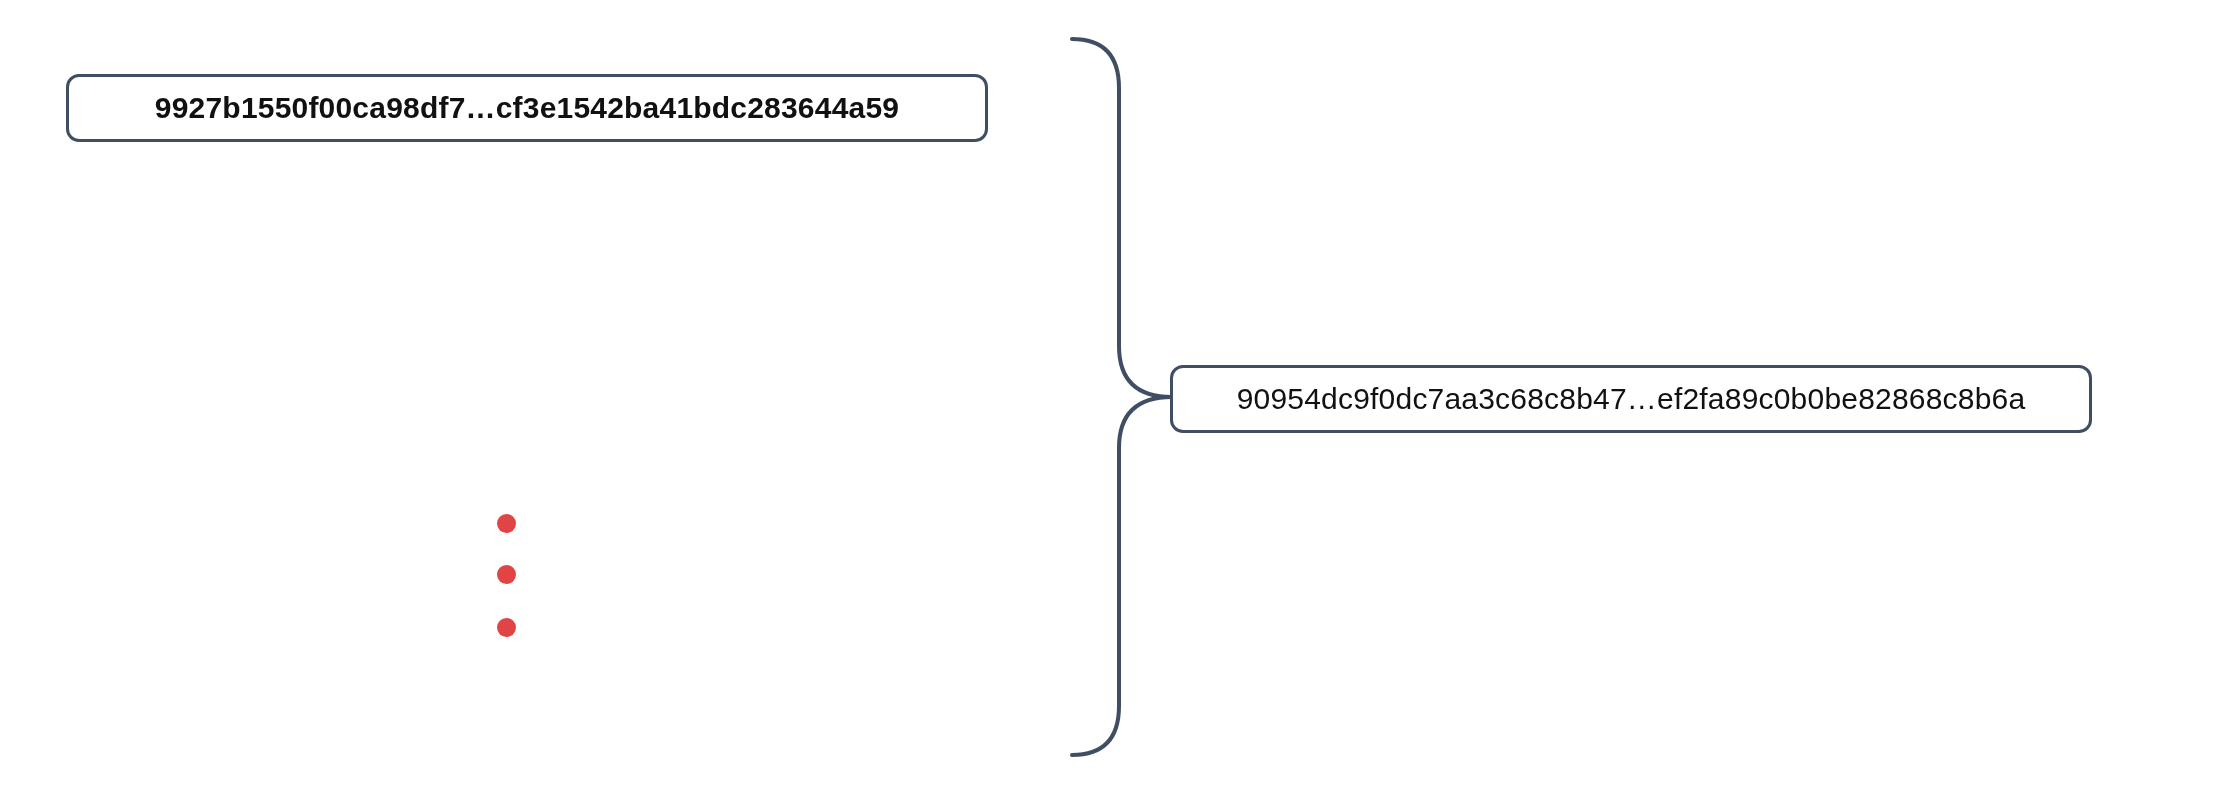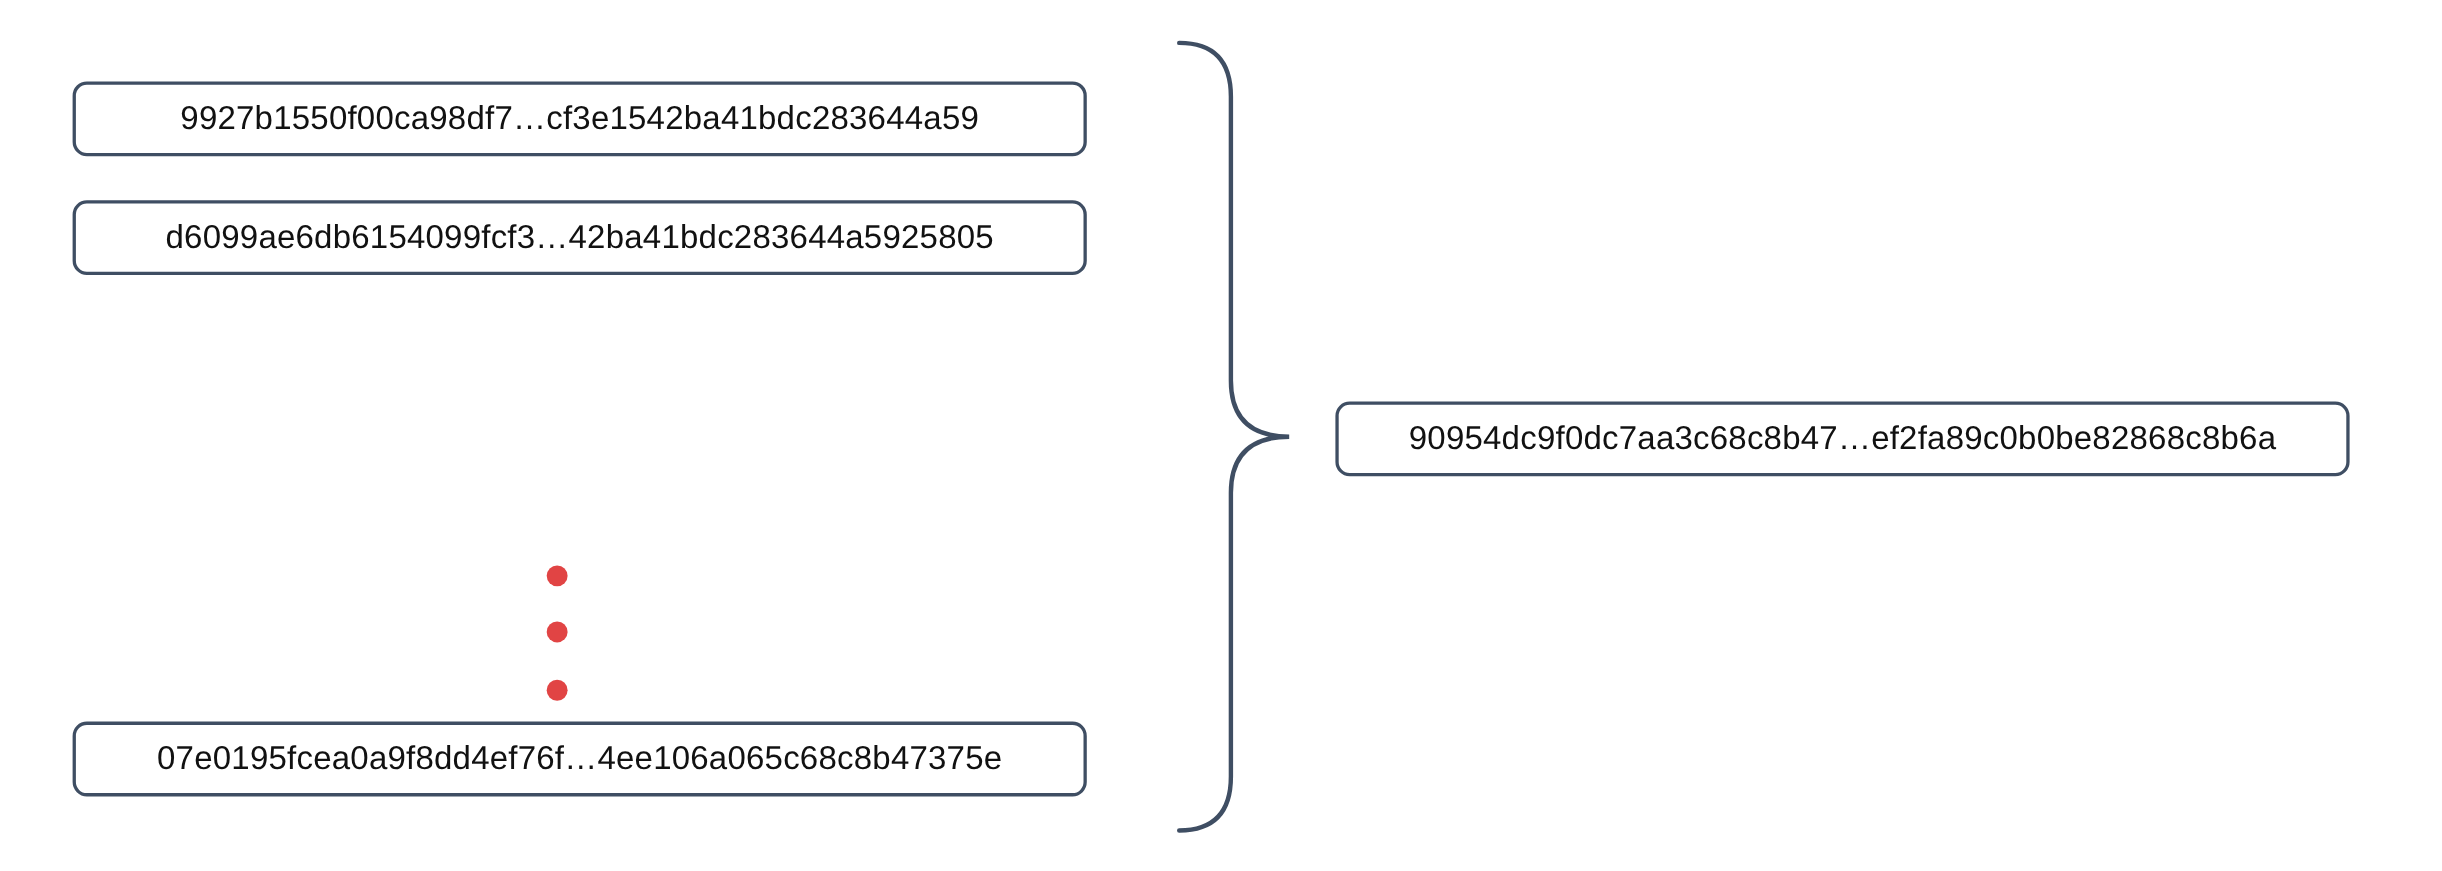"9927b1550f00ca98df7…cf3e1542ba41bdc28364" .input-box { font-weight: none -> bold }
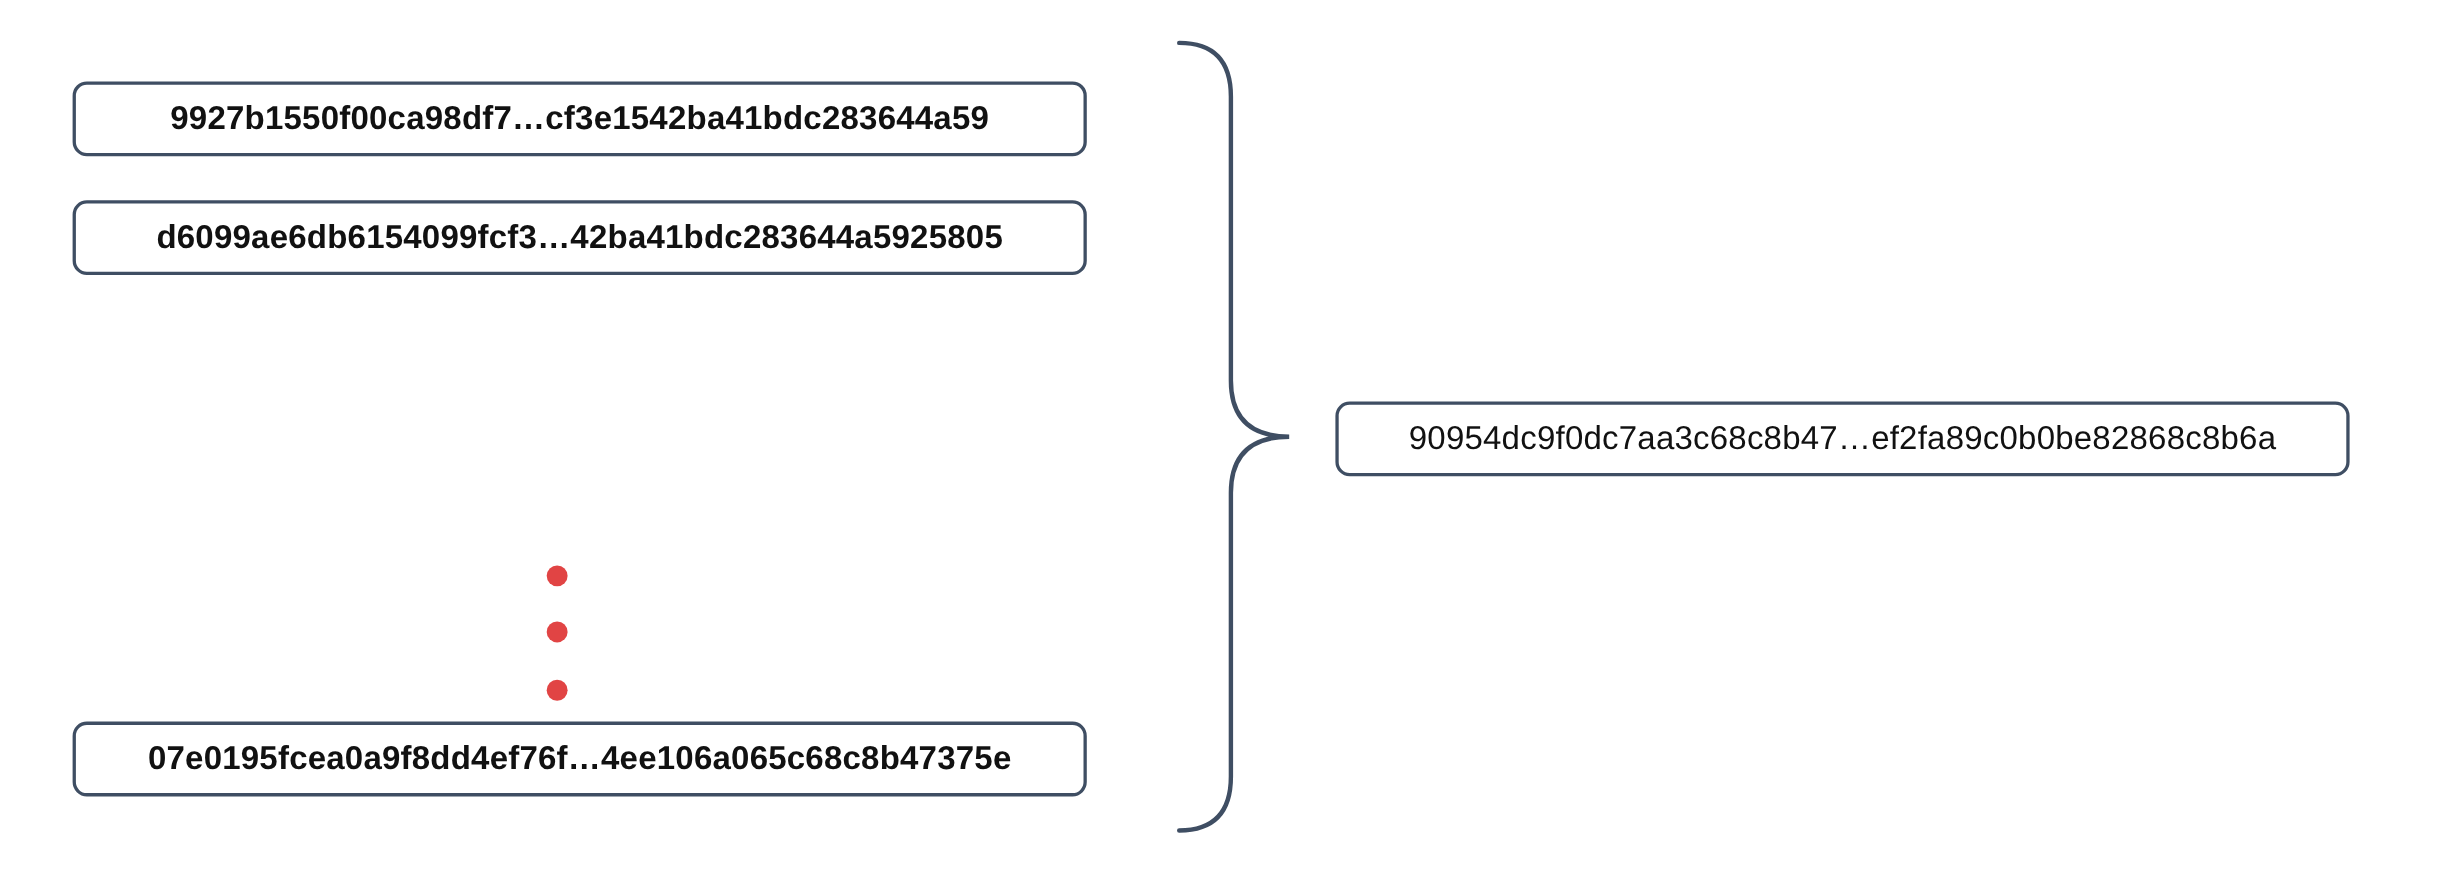"d6099ae6db6154099fcf3…42ba41bdc283644a59" div.hash-box { html: <div> <span>d6099ae6db6154099fcf3…42ba41bdc283644a5925805</span> </div> -> none }
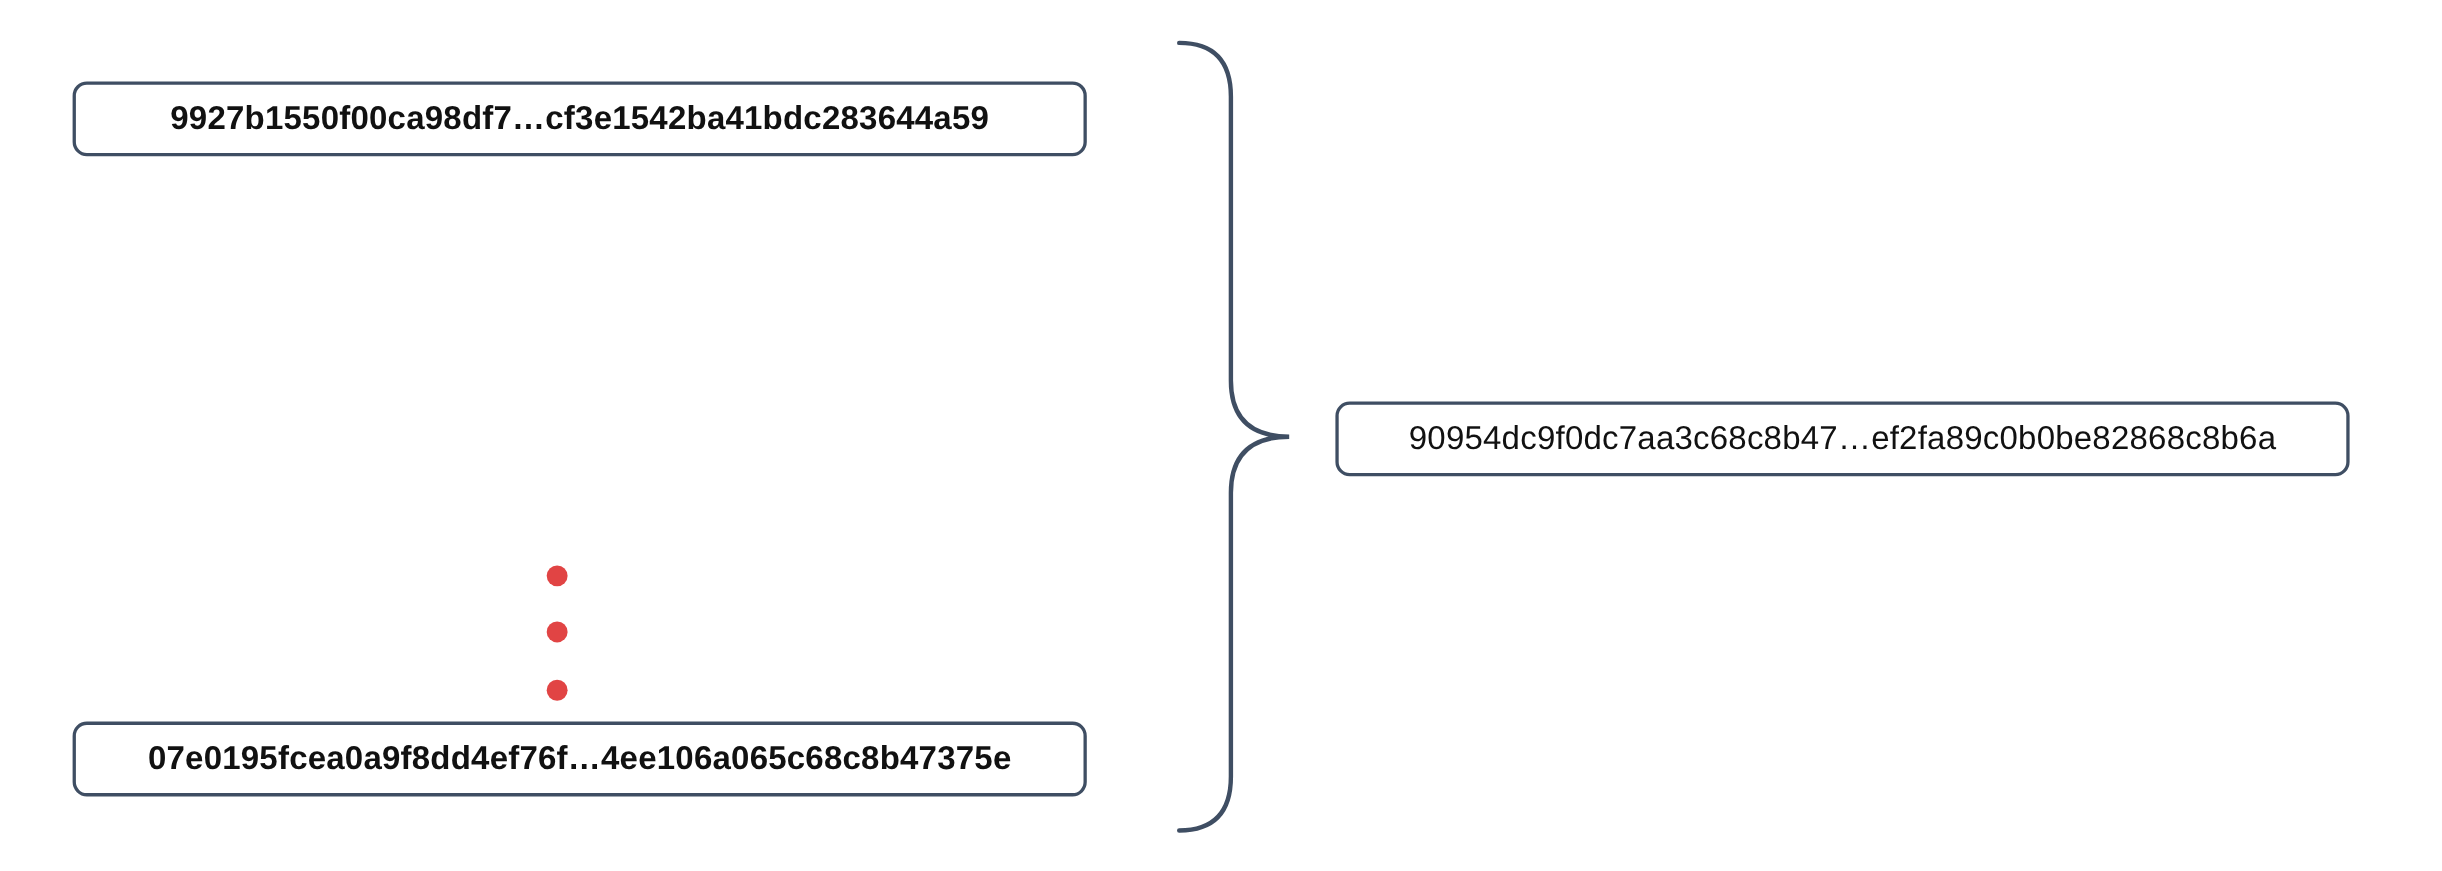"90954dc9f0dc7aa3c68c8b47…ef2fa89c0b0be82" .output-box { left: 1214px -> 1170px }
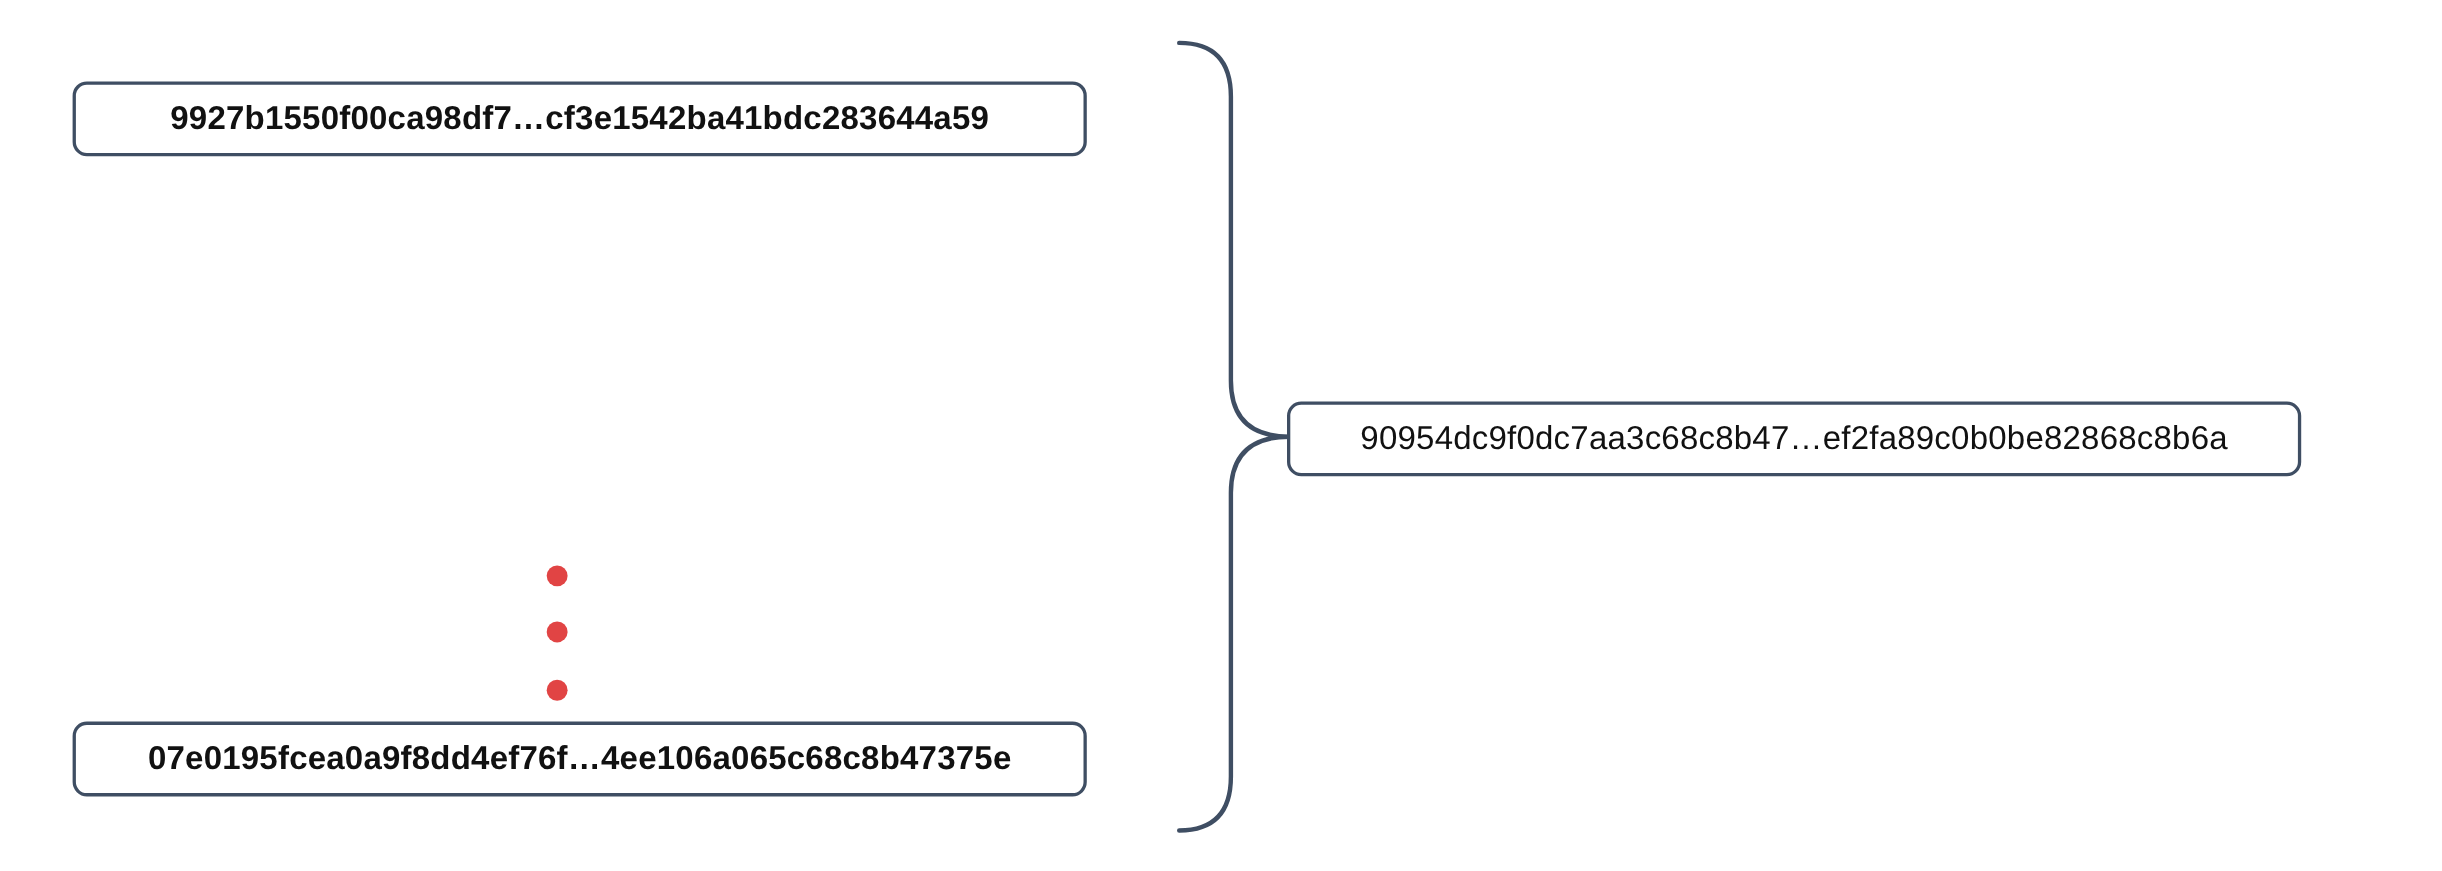"07e0195fcea0a9f8dd4ef76f…4ee106a065c68c8" div.hash-box { html: <div> <span>07e0195fcea0a9f8dd4ef76f…4ee106a065c68c8b47375e</span> </div> -> none }
